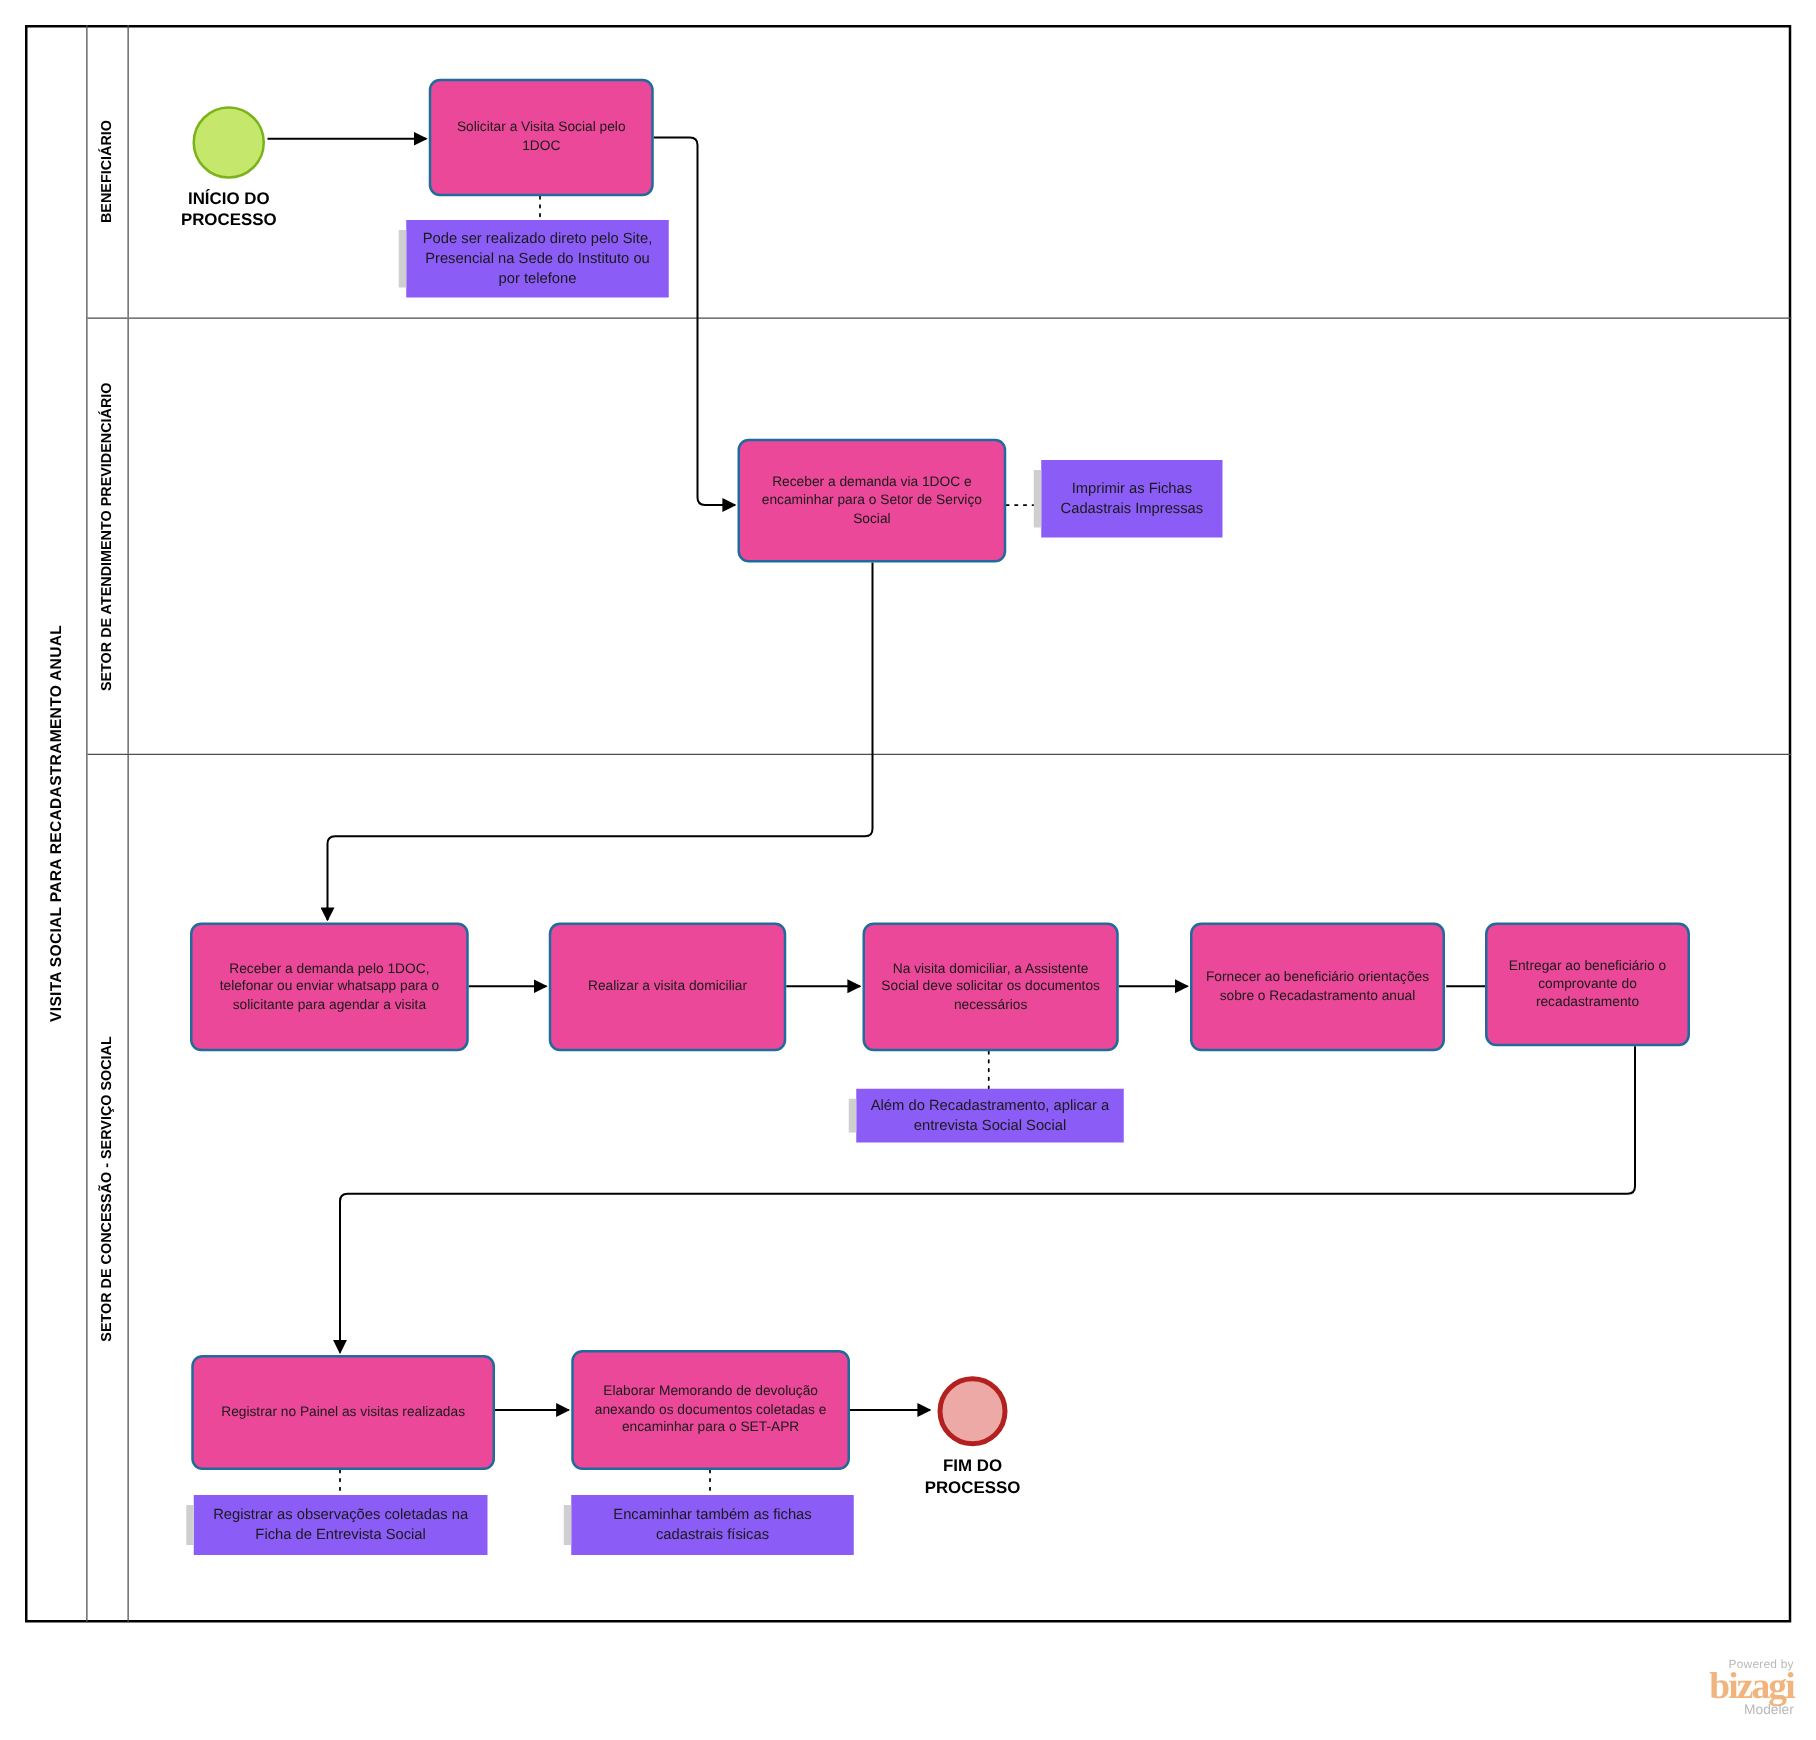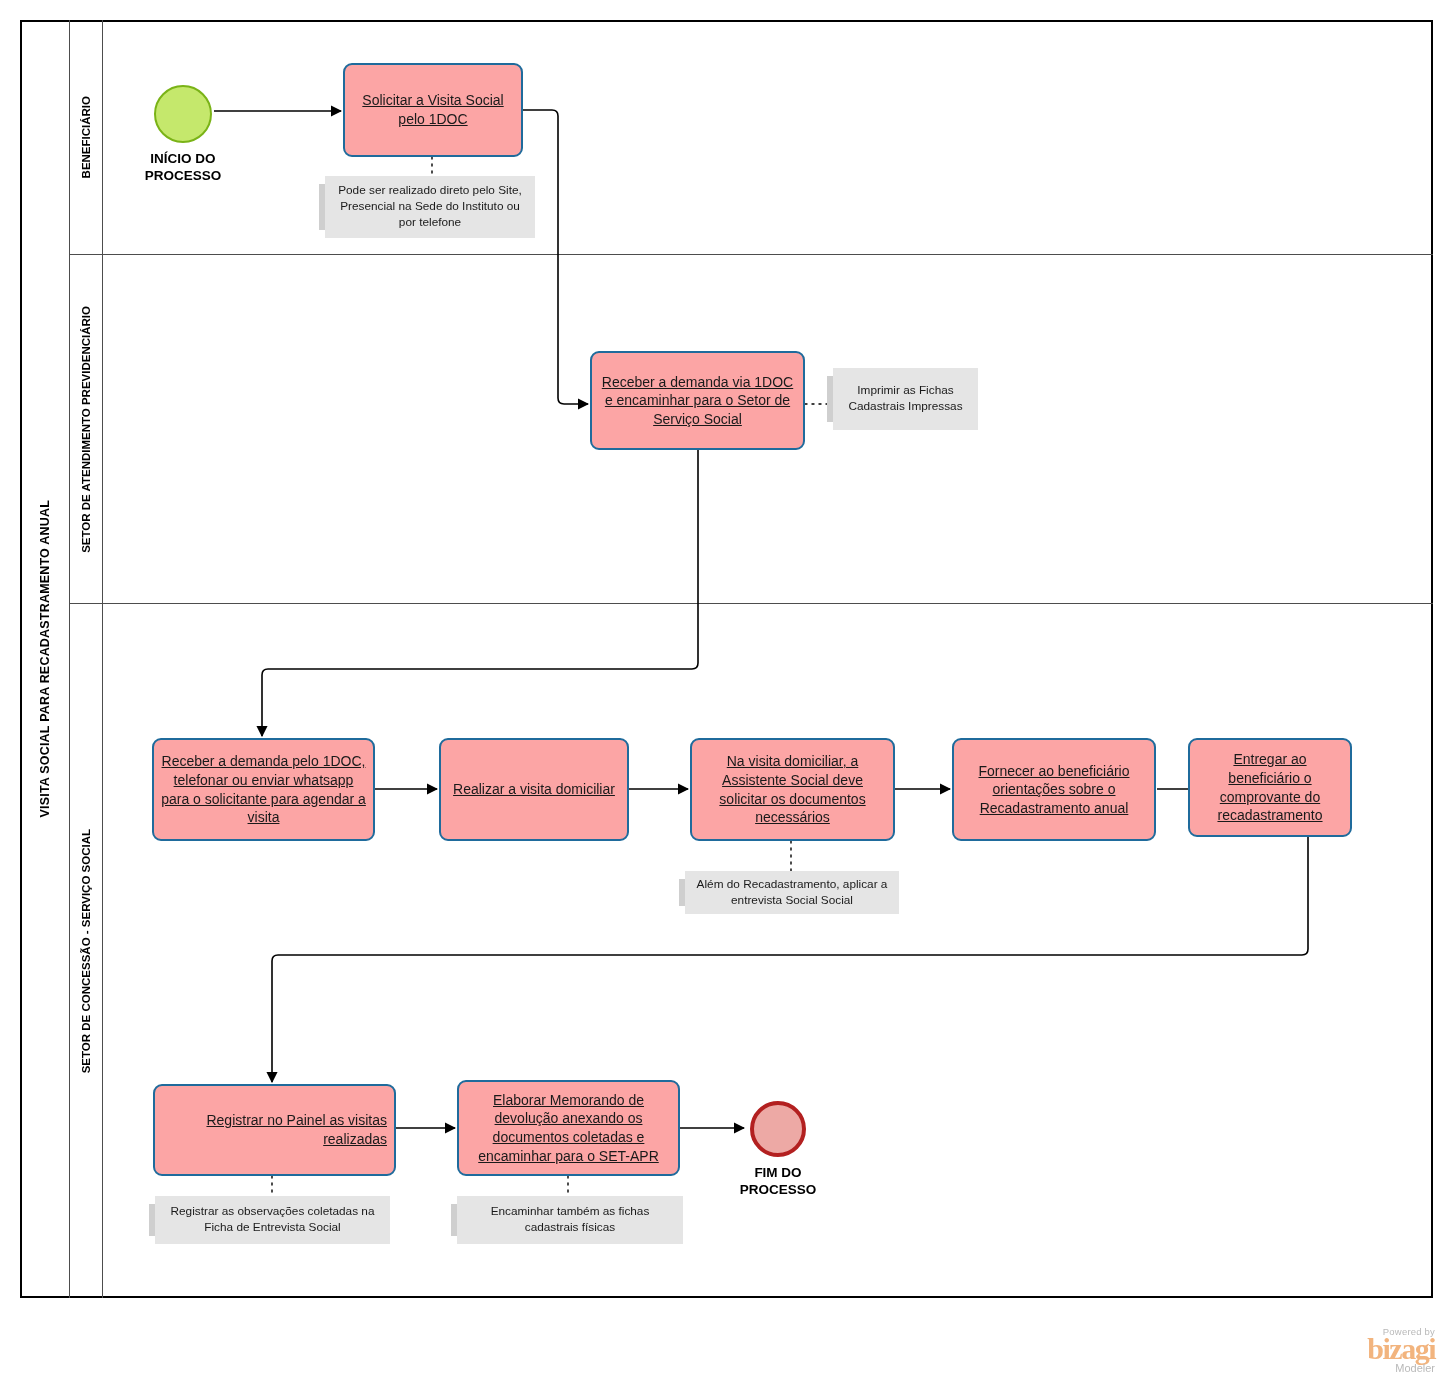"Solicitar a Visita Social pelo" .task { background: #fca5a5 -> #ec4899; font-size: 14px -> 11px; text-decoration: underline -> none }
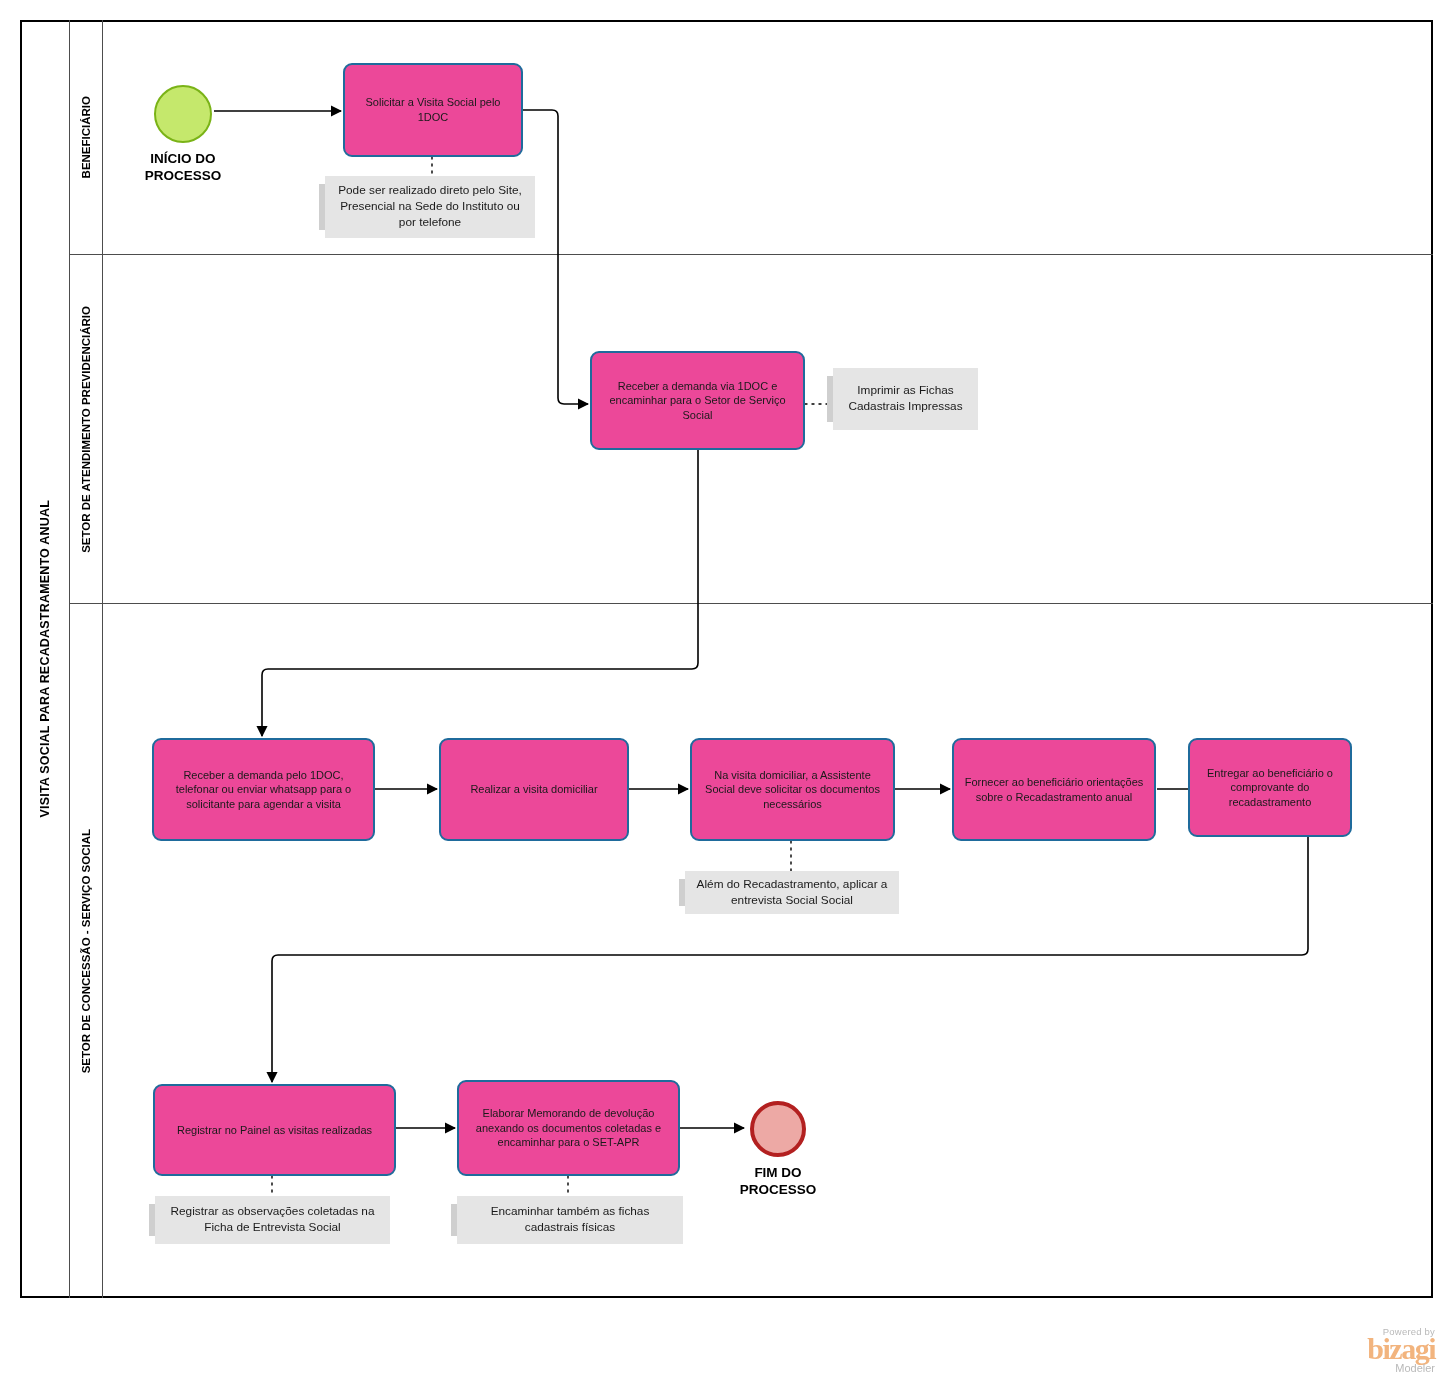"Pode ser realizado direto pelo" .annot { background: #e5e5e5 -> #8b5cf6 }
